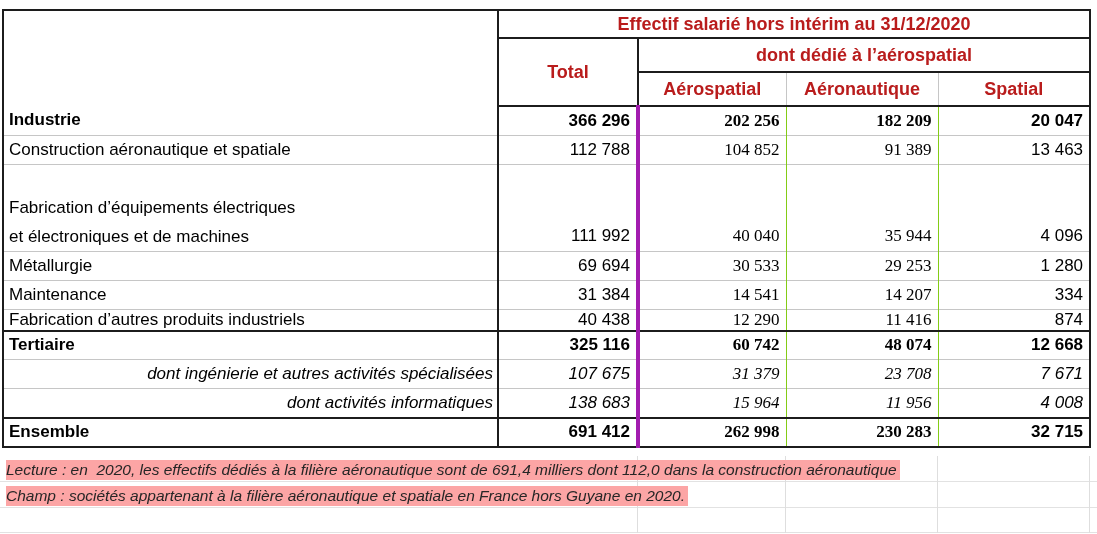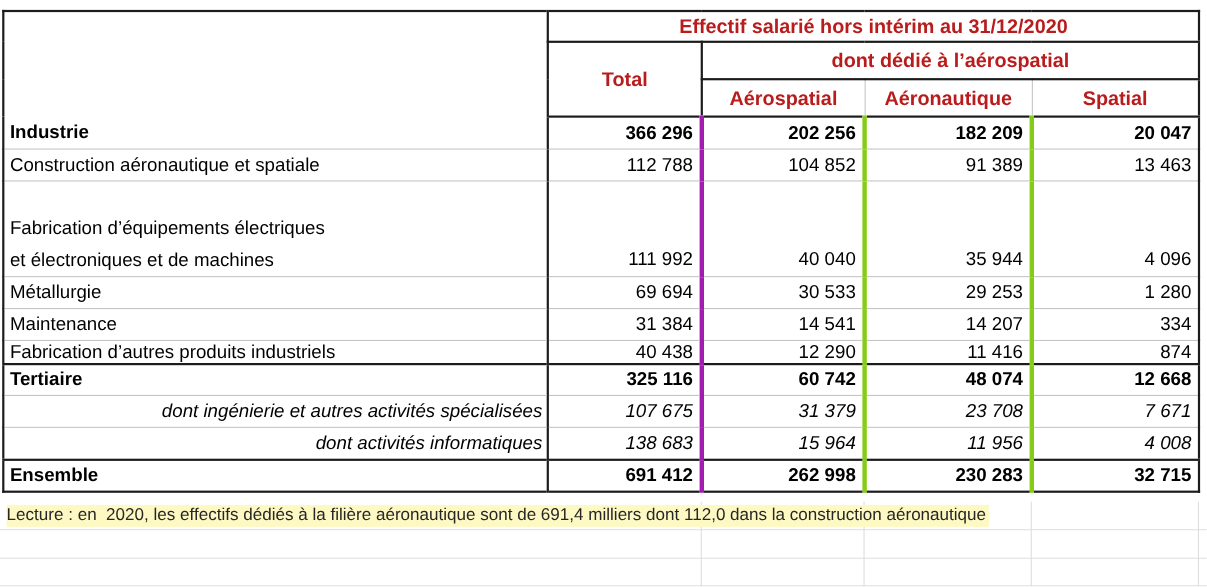"202 256" td.c-aero, td.c-aeron { border-right: 4px solid #84cc16 -> 1px solid #84cc16; font-family: none -> Liberation Serif, serif }
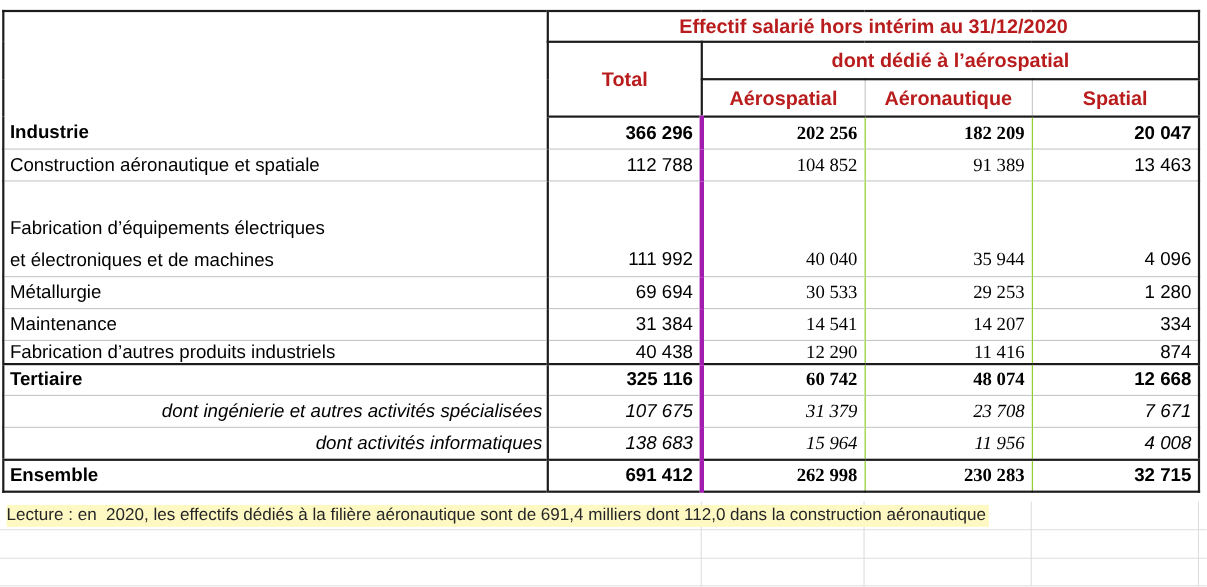"Lecture : en 2020, les" .note-row span { background: #fef9c3 -> #fca5a5; font-style: none -> italic }
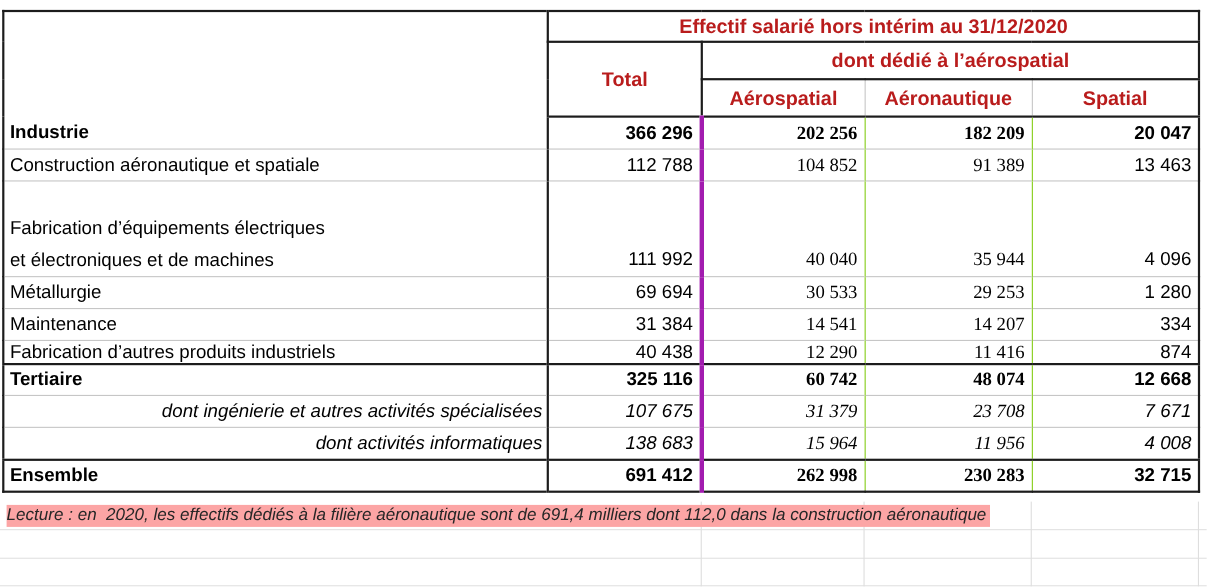"Champ : sociétés appartenant à" div.note-row { html: none -> <div><span>Champ : sociétés appartenant à la filière aéronautique et spatiale en France hors Guyane en 2020.</span></div> }
